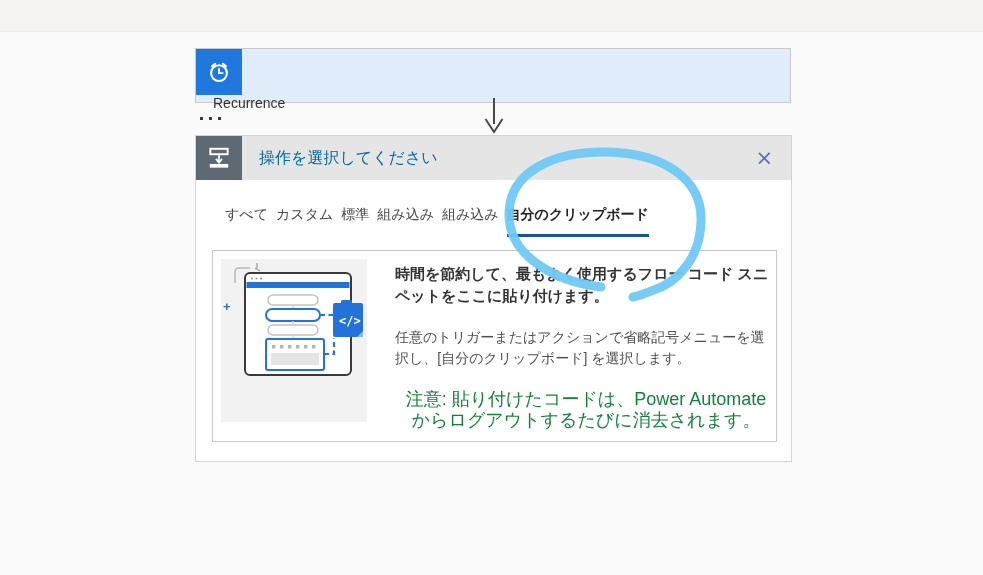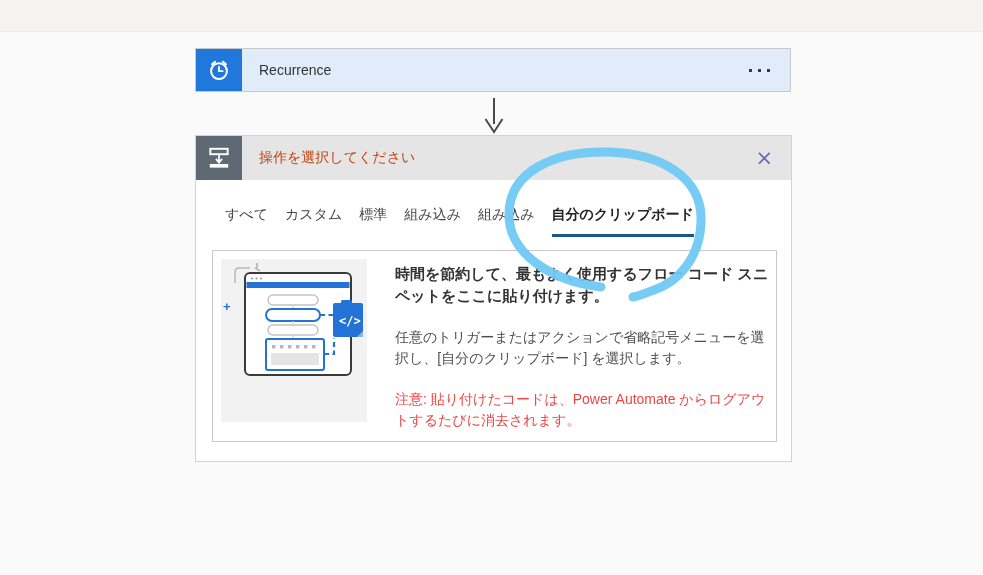"Recurrence" .trigger-card { align-items: center -> none; flex-direction: none -> column; height: 44px -> 55px }
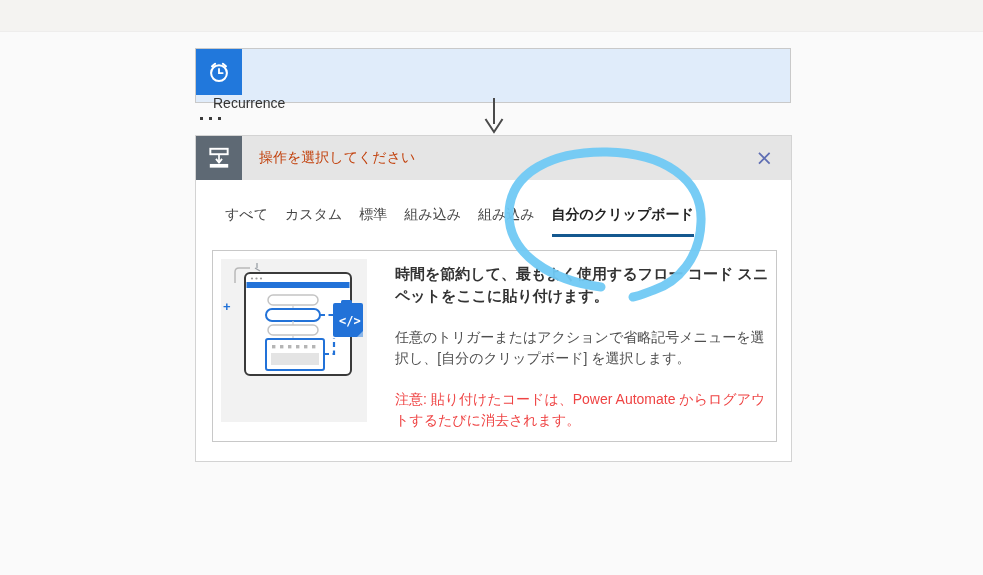"操作を選択してください" .panel-header-title { color: #c2410c -> #0369a1; font-size: 14px -> 16px }
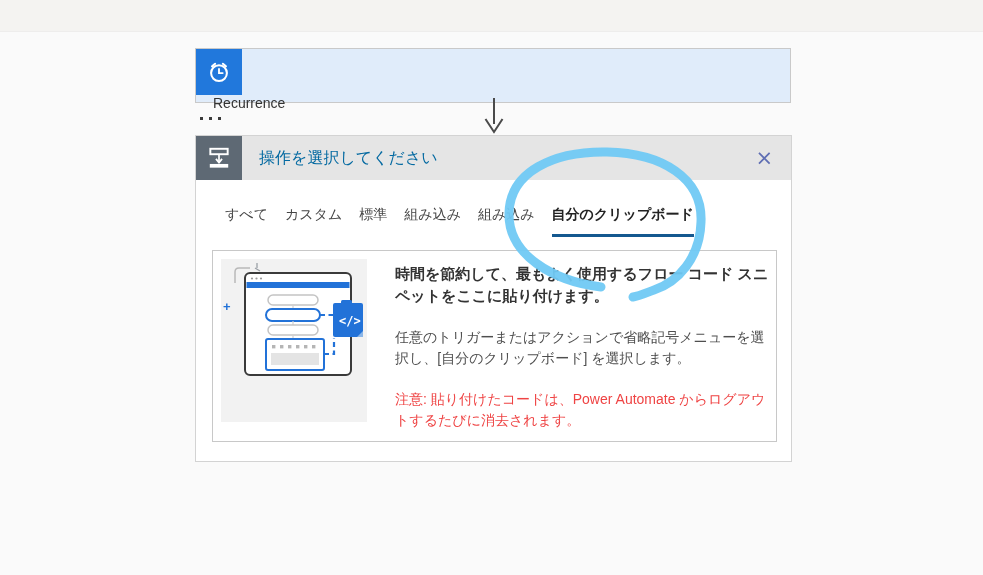"すべて" .tabs { gap: 17px -> 8px }
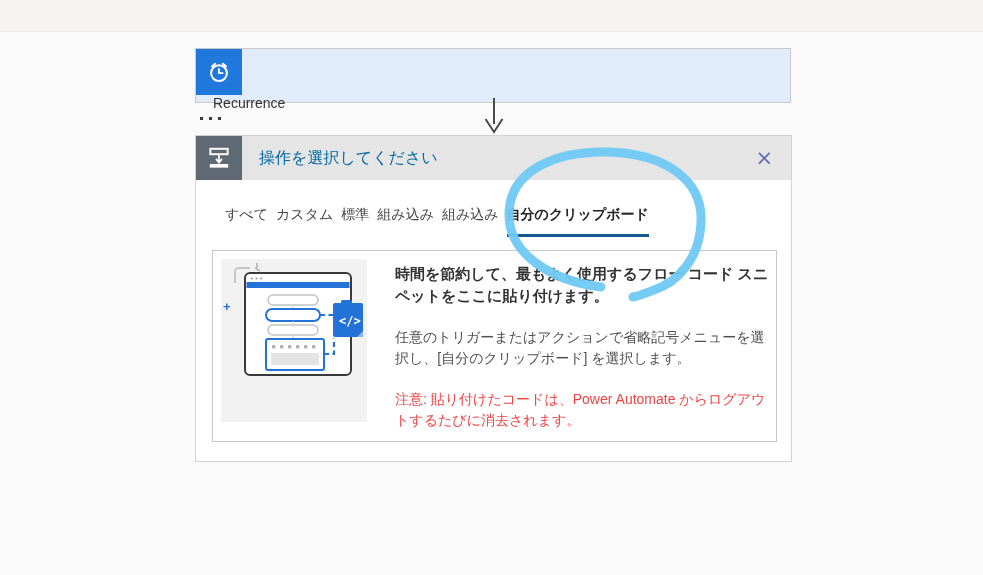"注意: 貼り付けたコードは、Power Automate" .info-note { color: #ef4444 -> #15803d; font-size: 14px -> 18px; text-align: none -> center }
